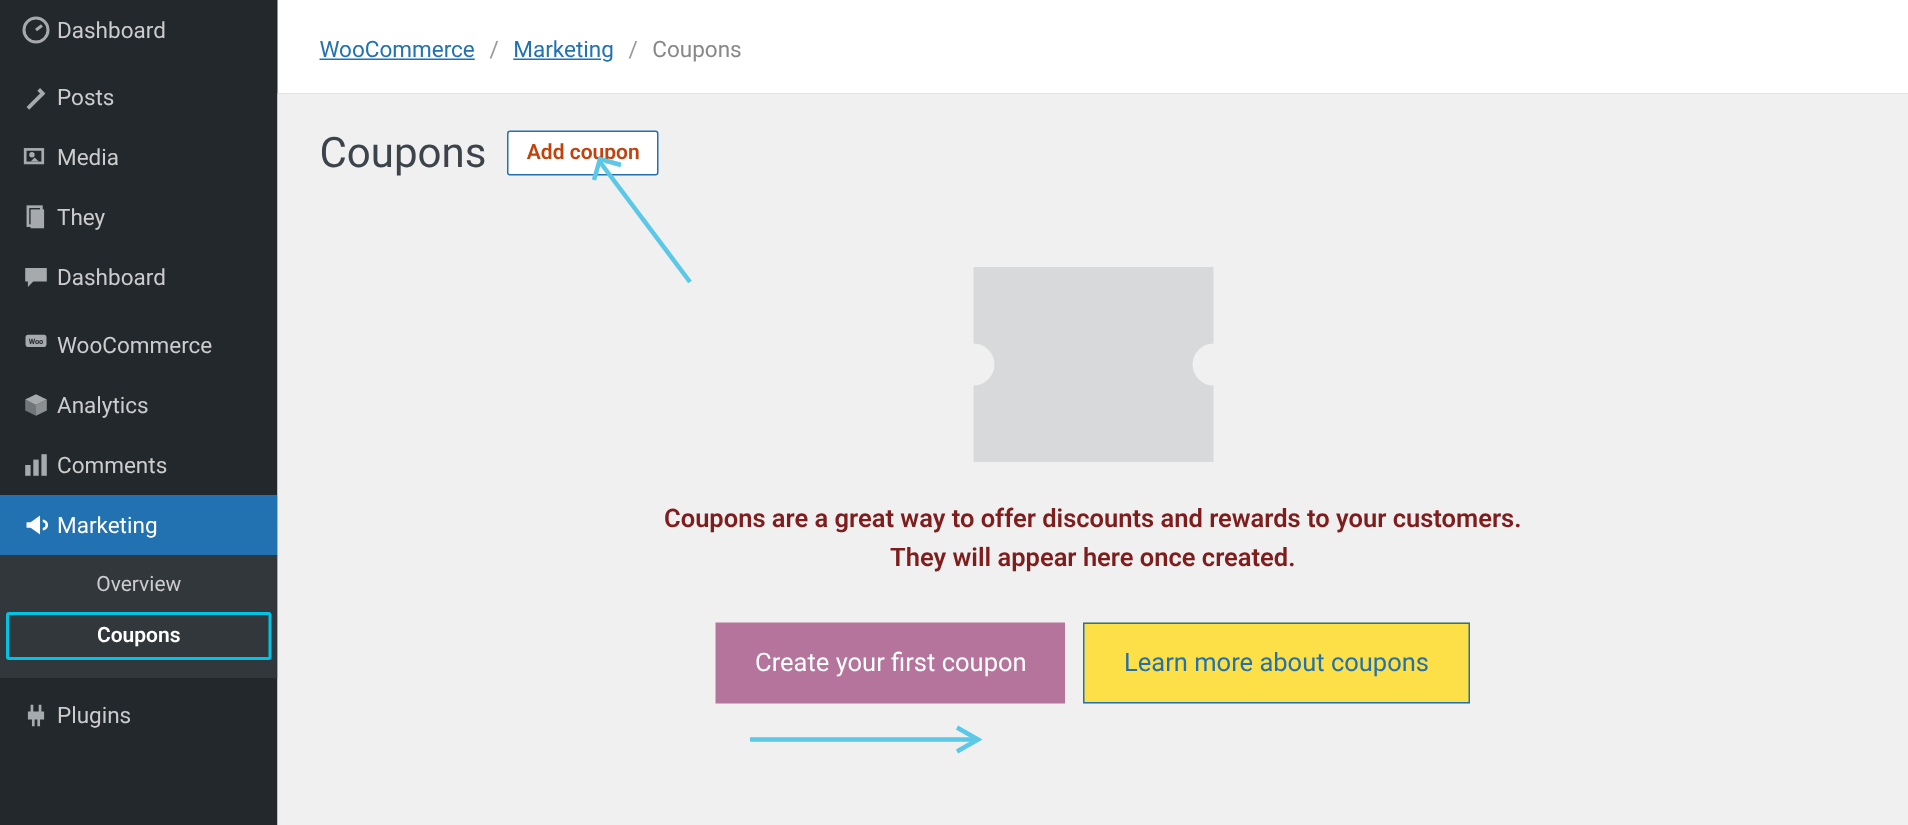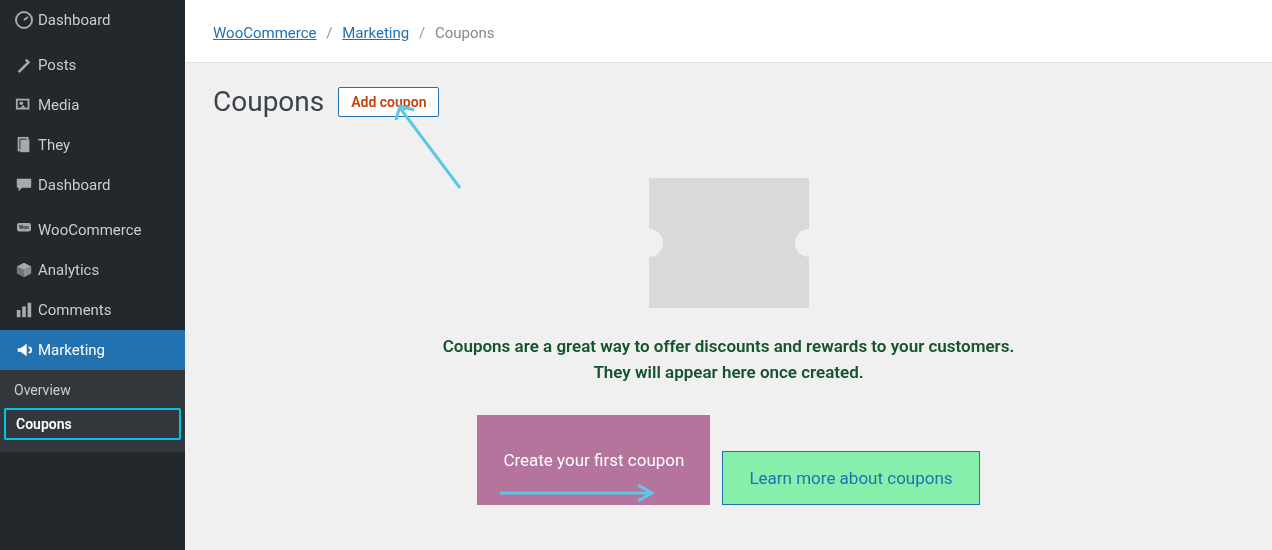"Coupons are a great way" .empty-text { color: #14532d -> #7f1d1d }
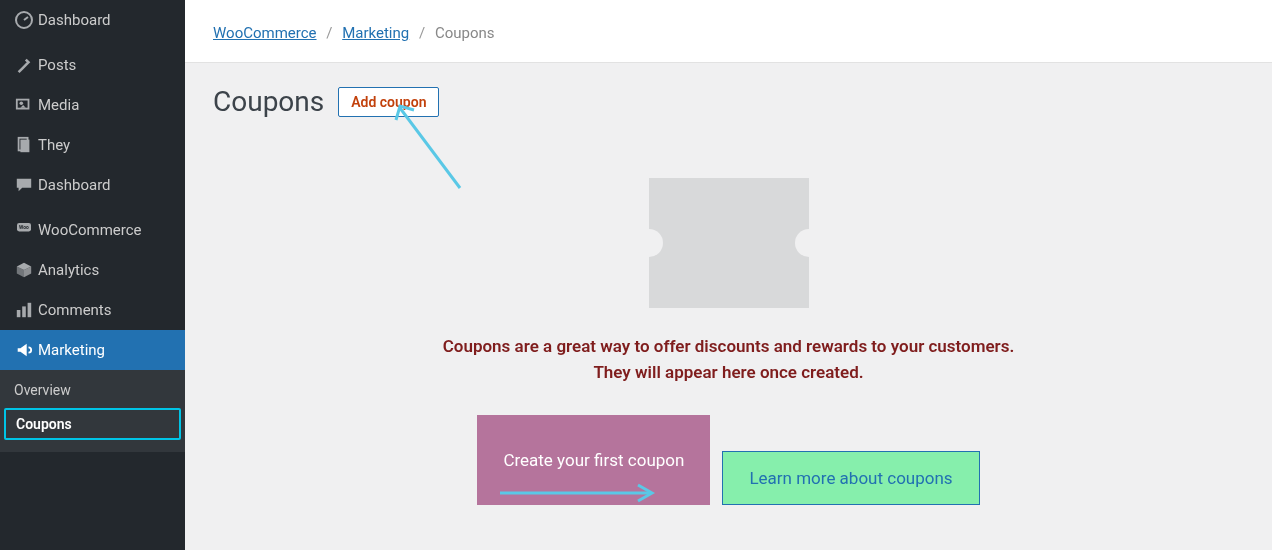"Overview" .submenu-item { text-align: none -> center }
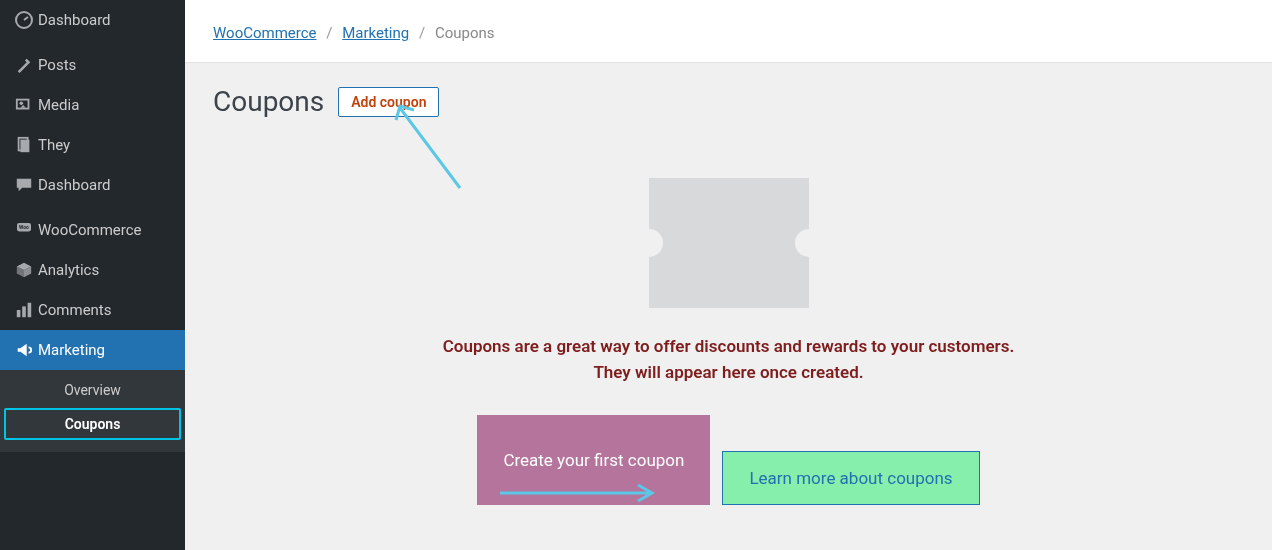"Learn more about coupons" .secondary-btn { background: #86efac -> #fde047; margin-top: 36px -> none }
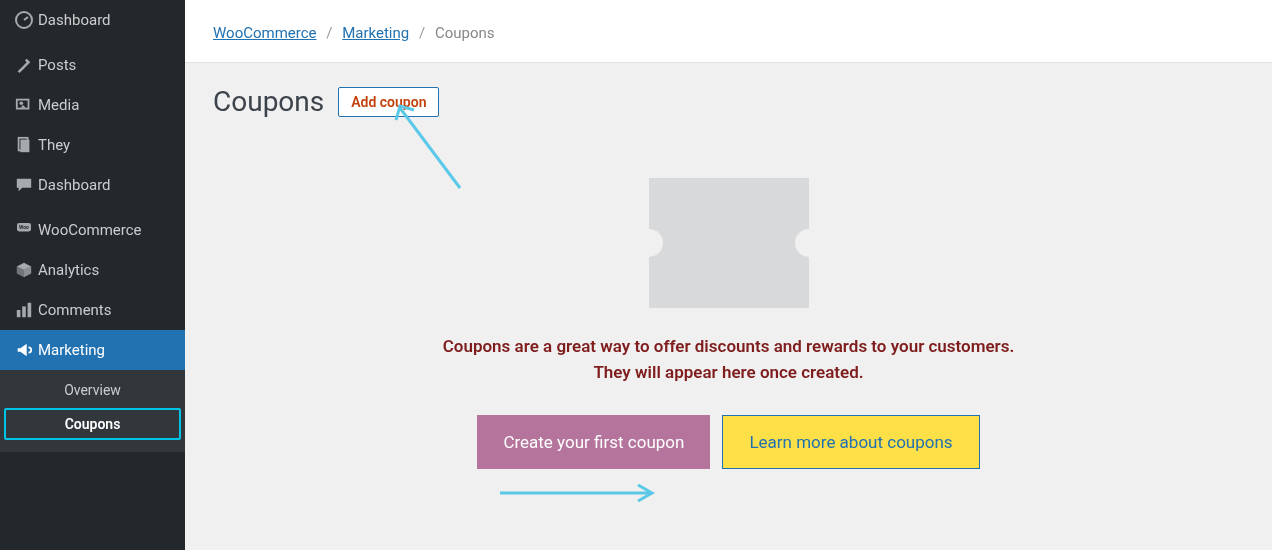"Plugins" div.sidebar-item { html: none -> <div> <span> <svg> <path></path> </svg> </span> <span>Plugins</span> </div> }
